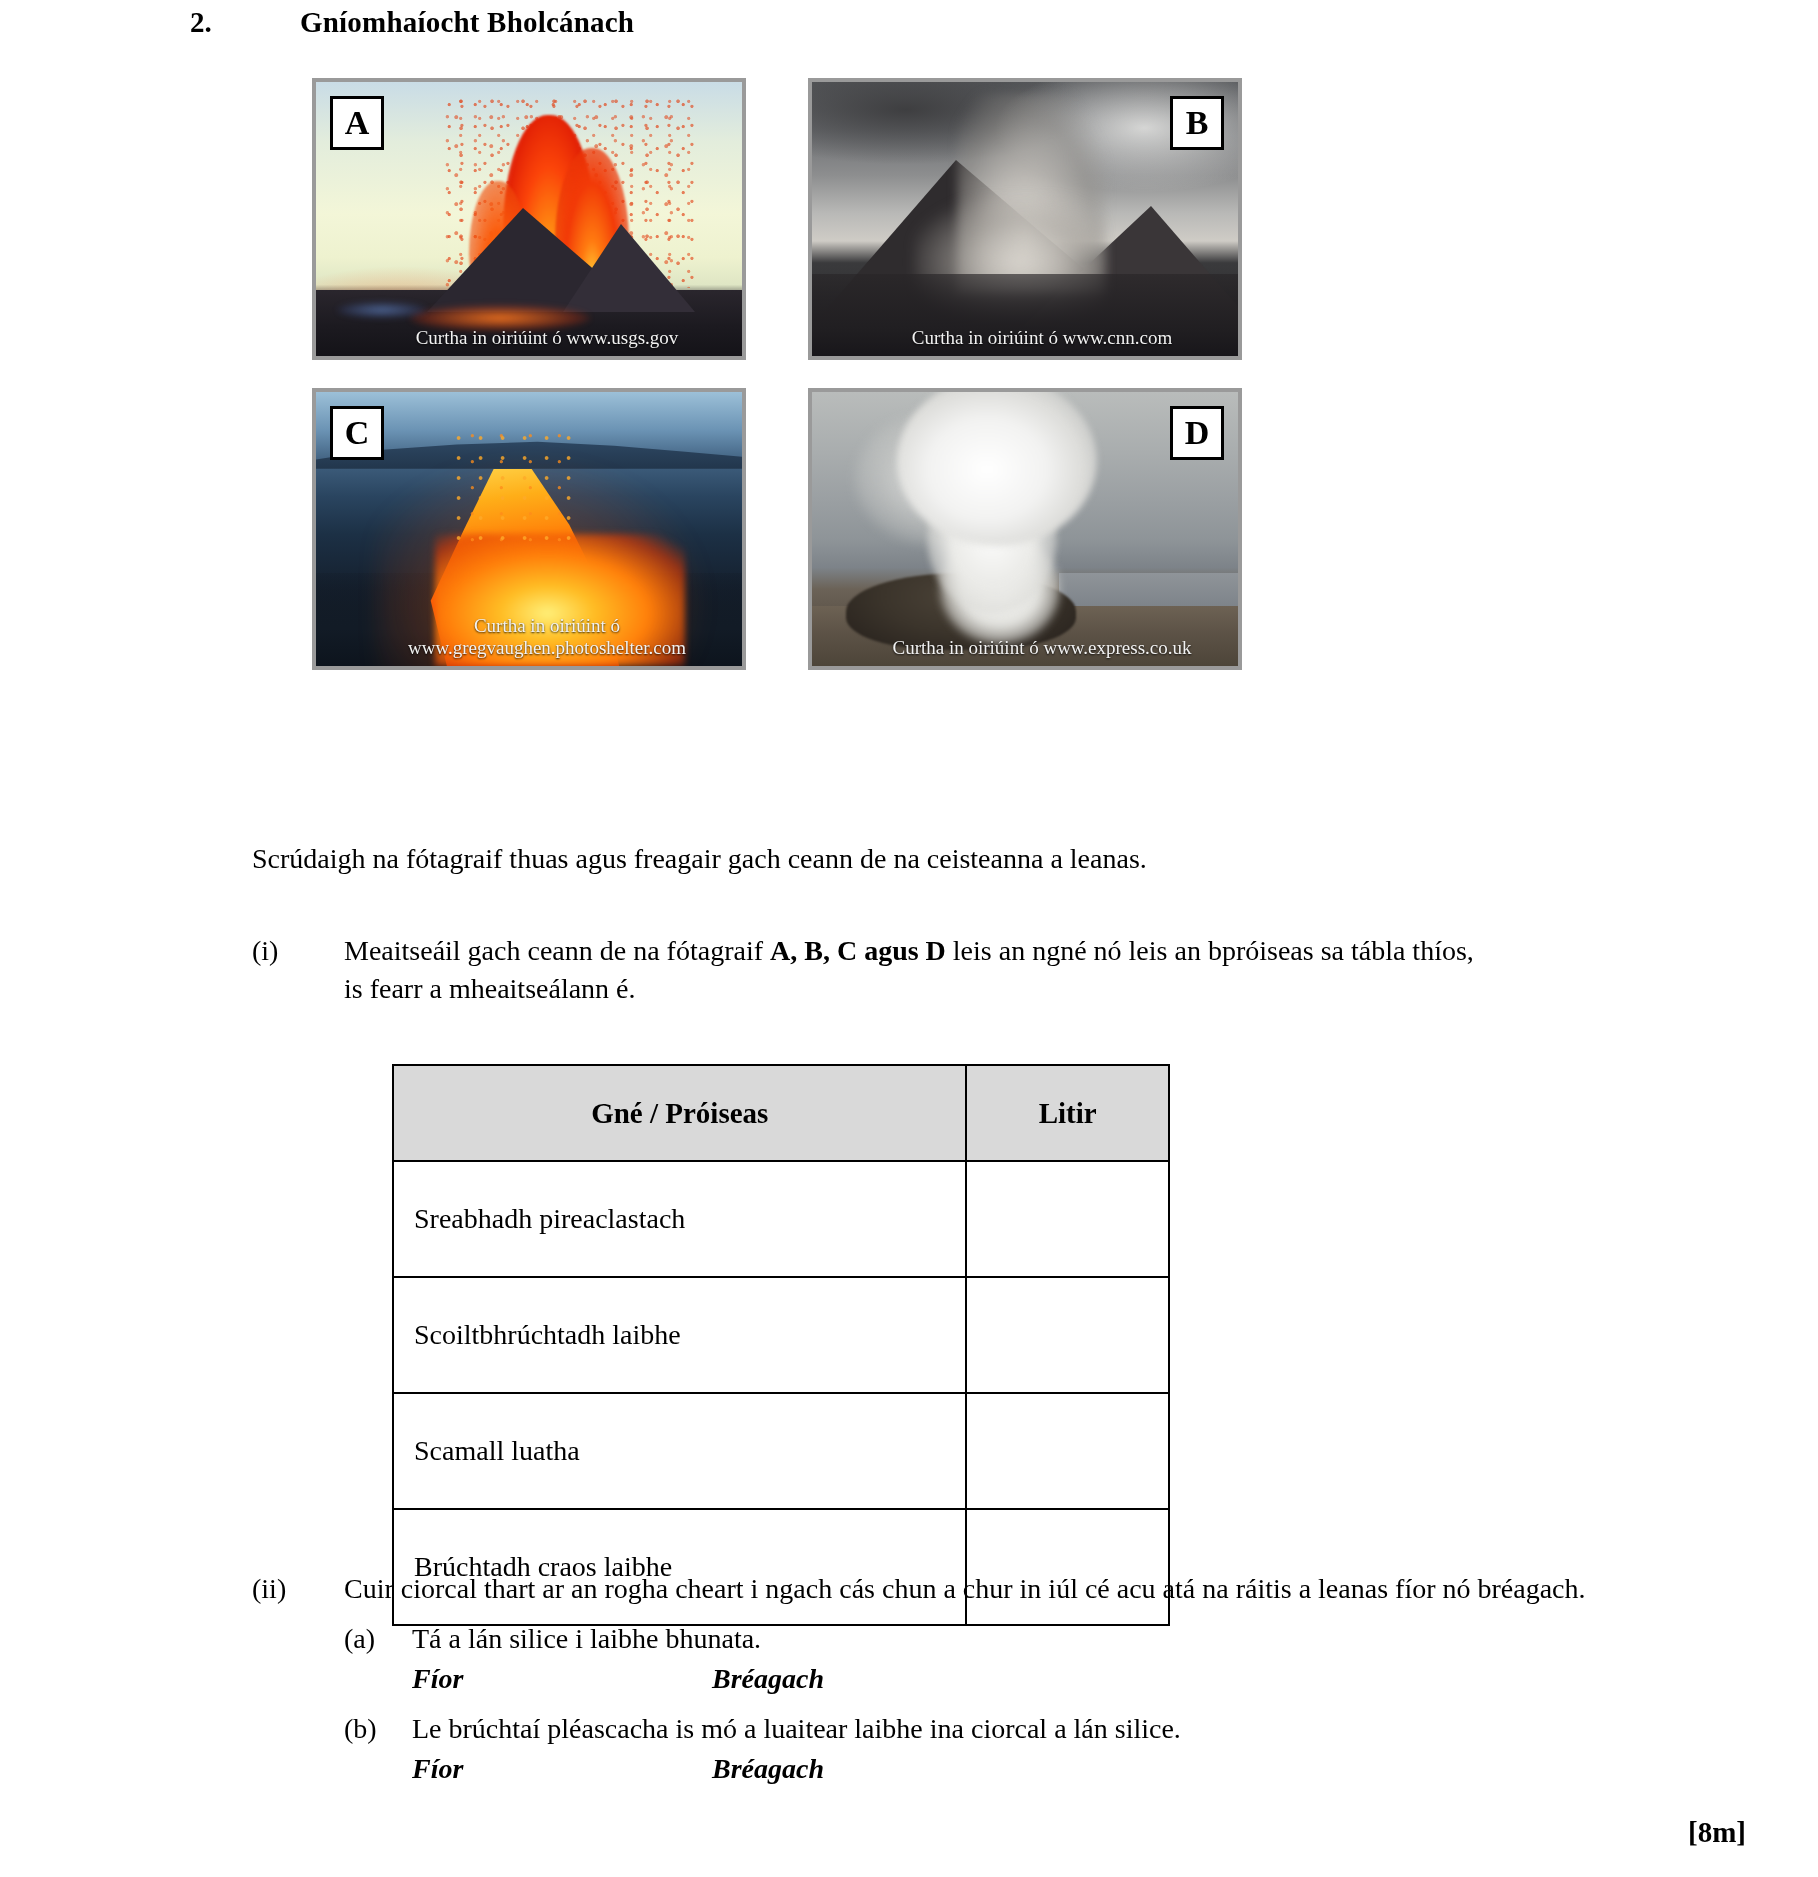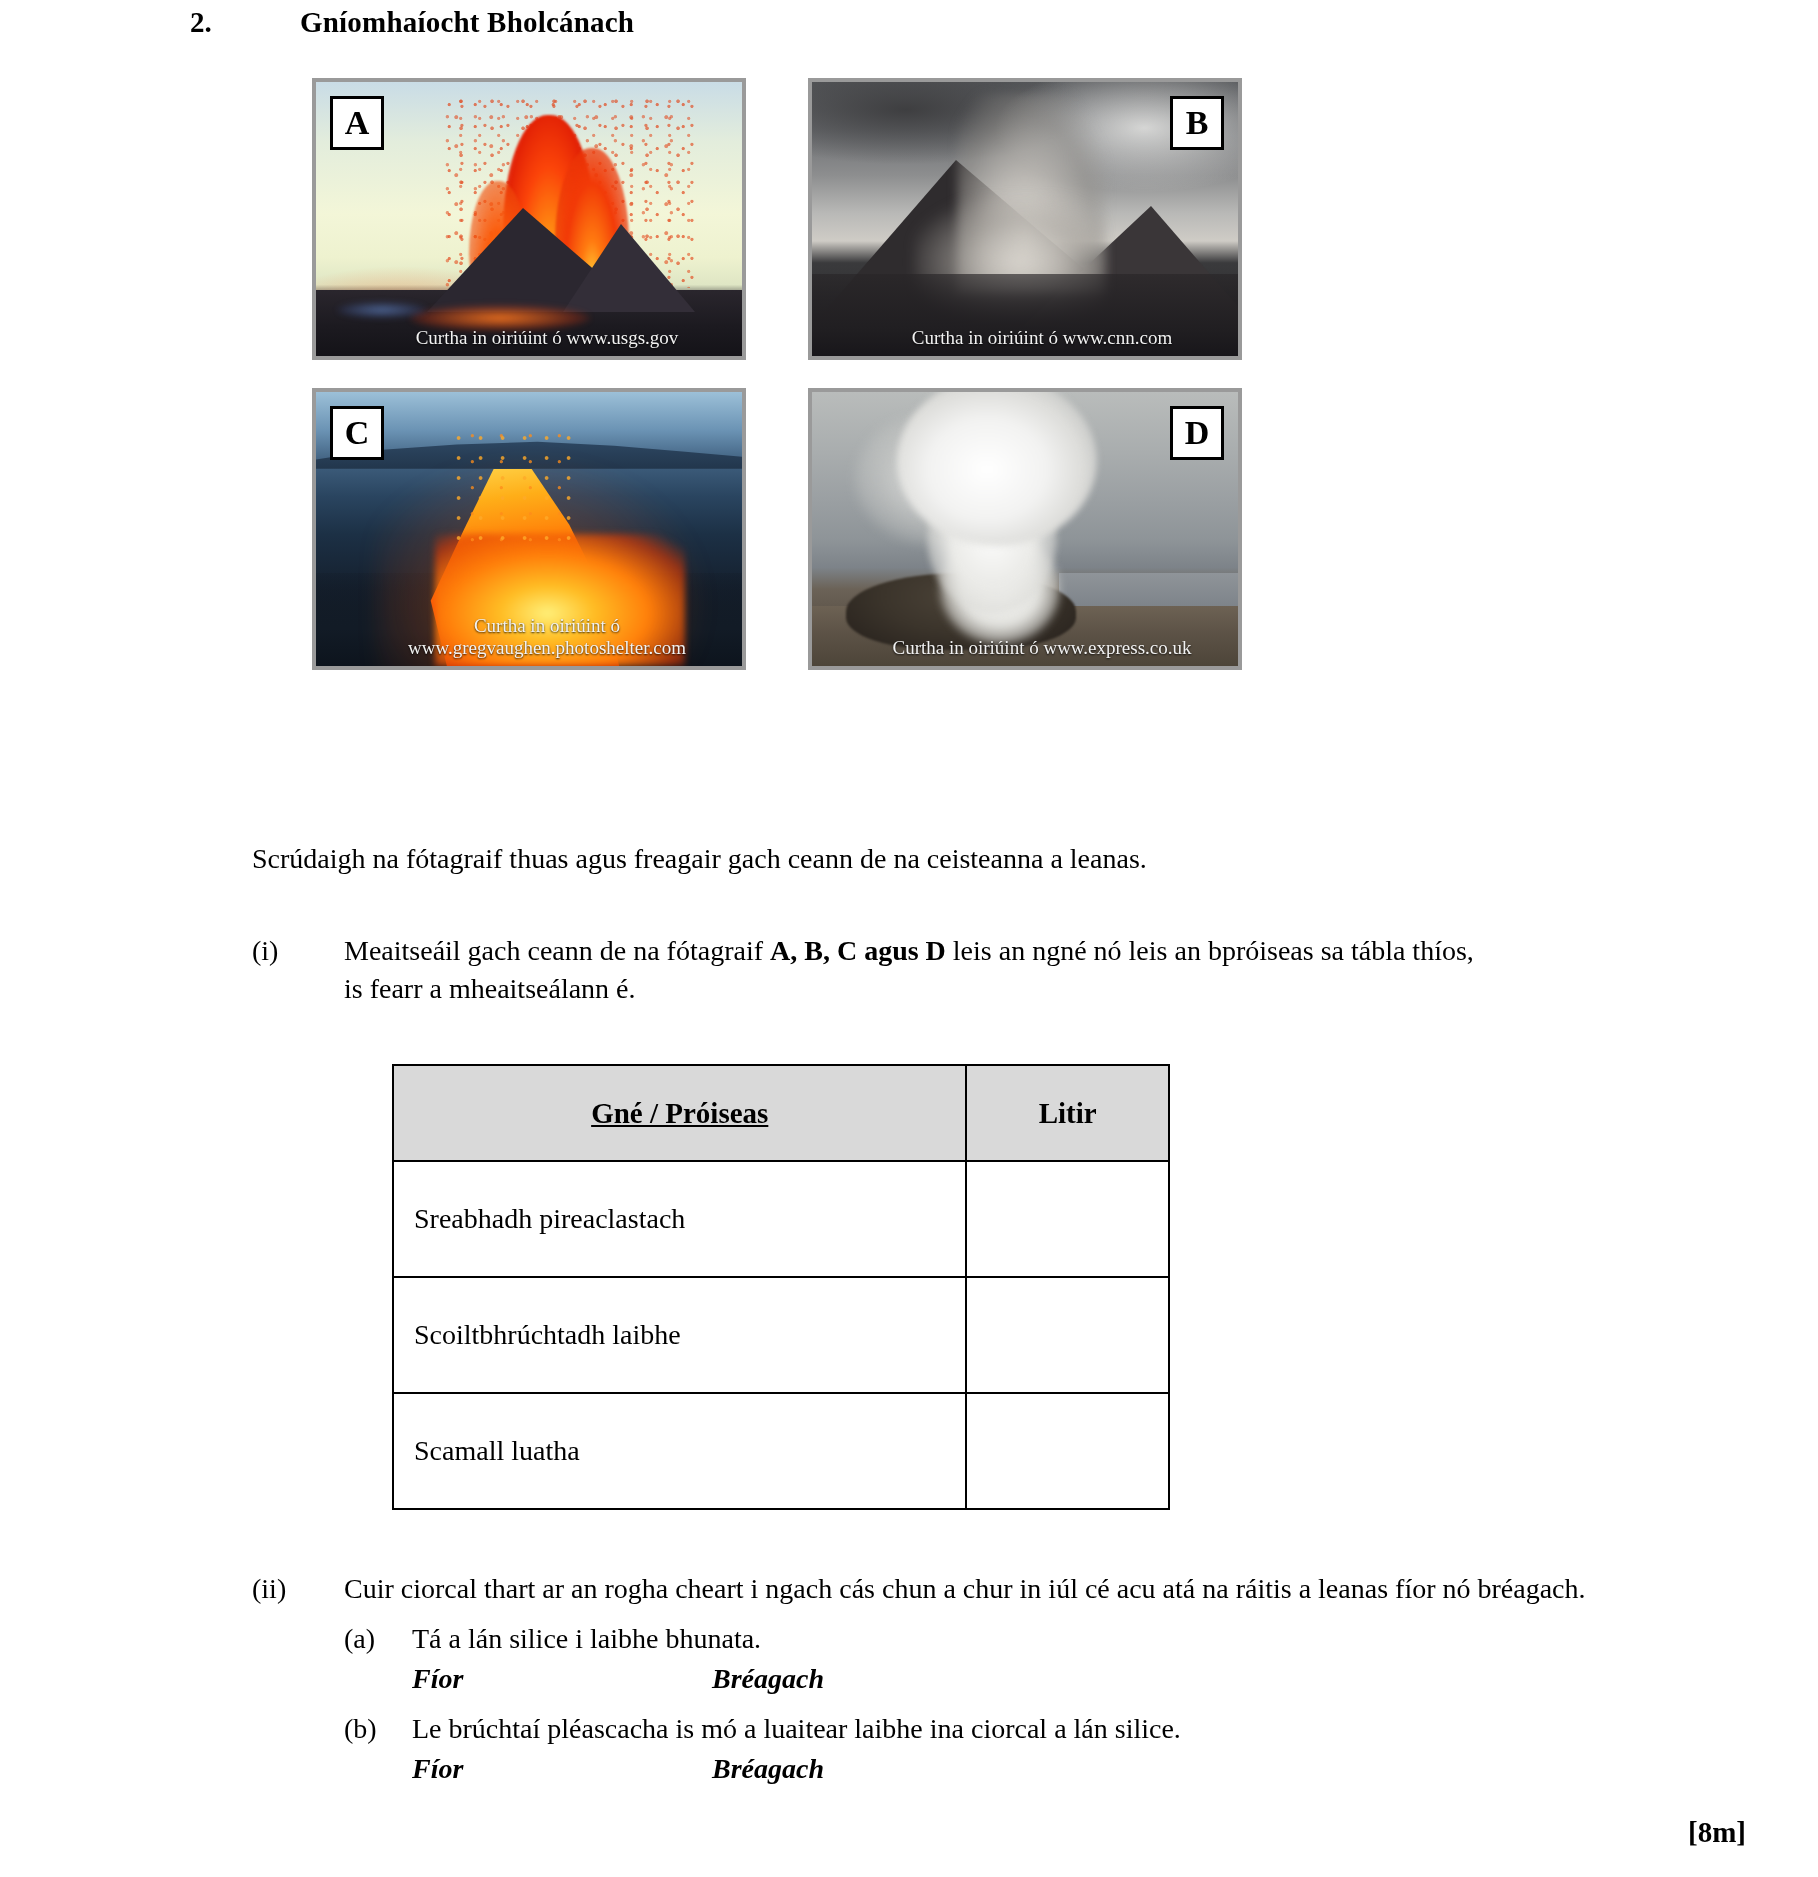"Gné / Próiseas" .col-feature { text-decoration: underline -> none }
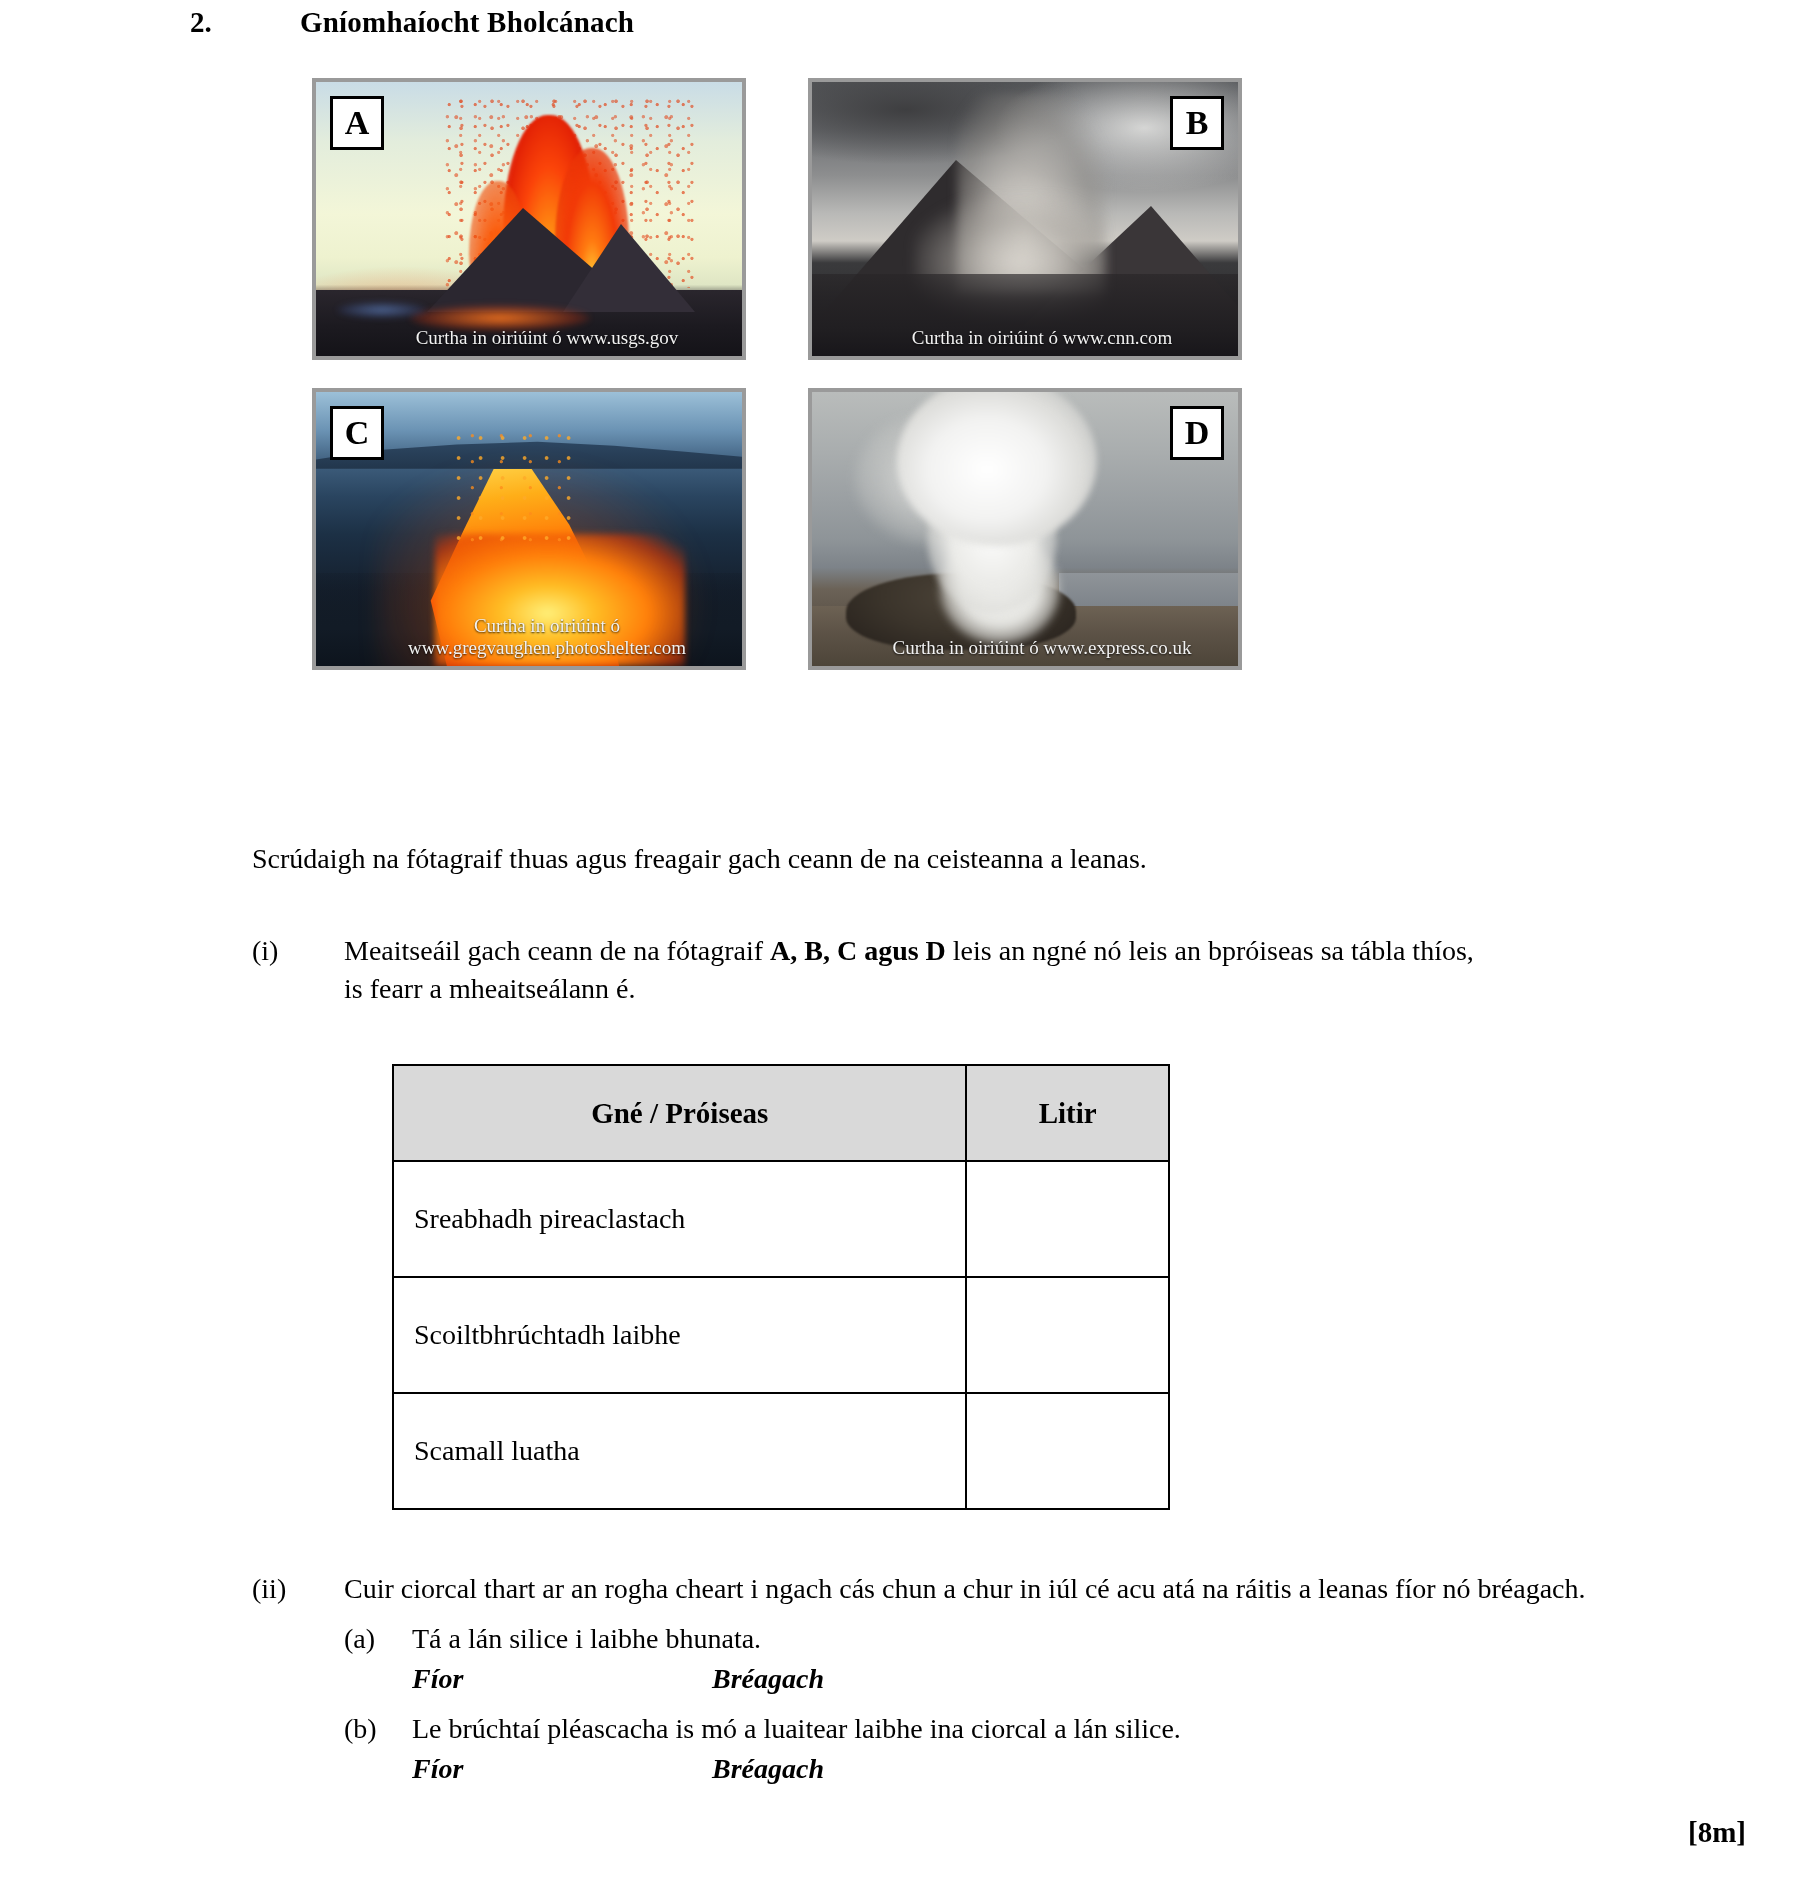"Brúchtadh craos laibhe" tr { html: none -> <tr> <td>Brúchtadh craos laibhe</td> <td></td> </tr> }
